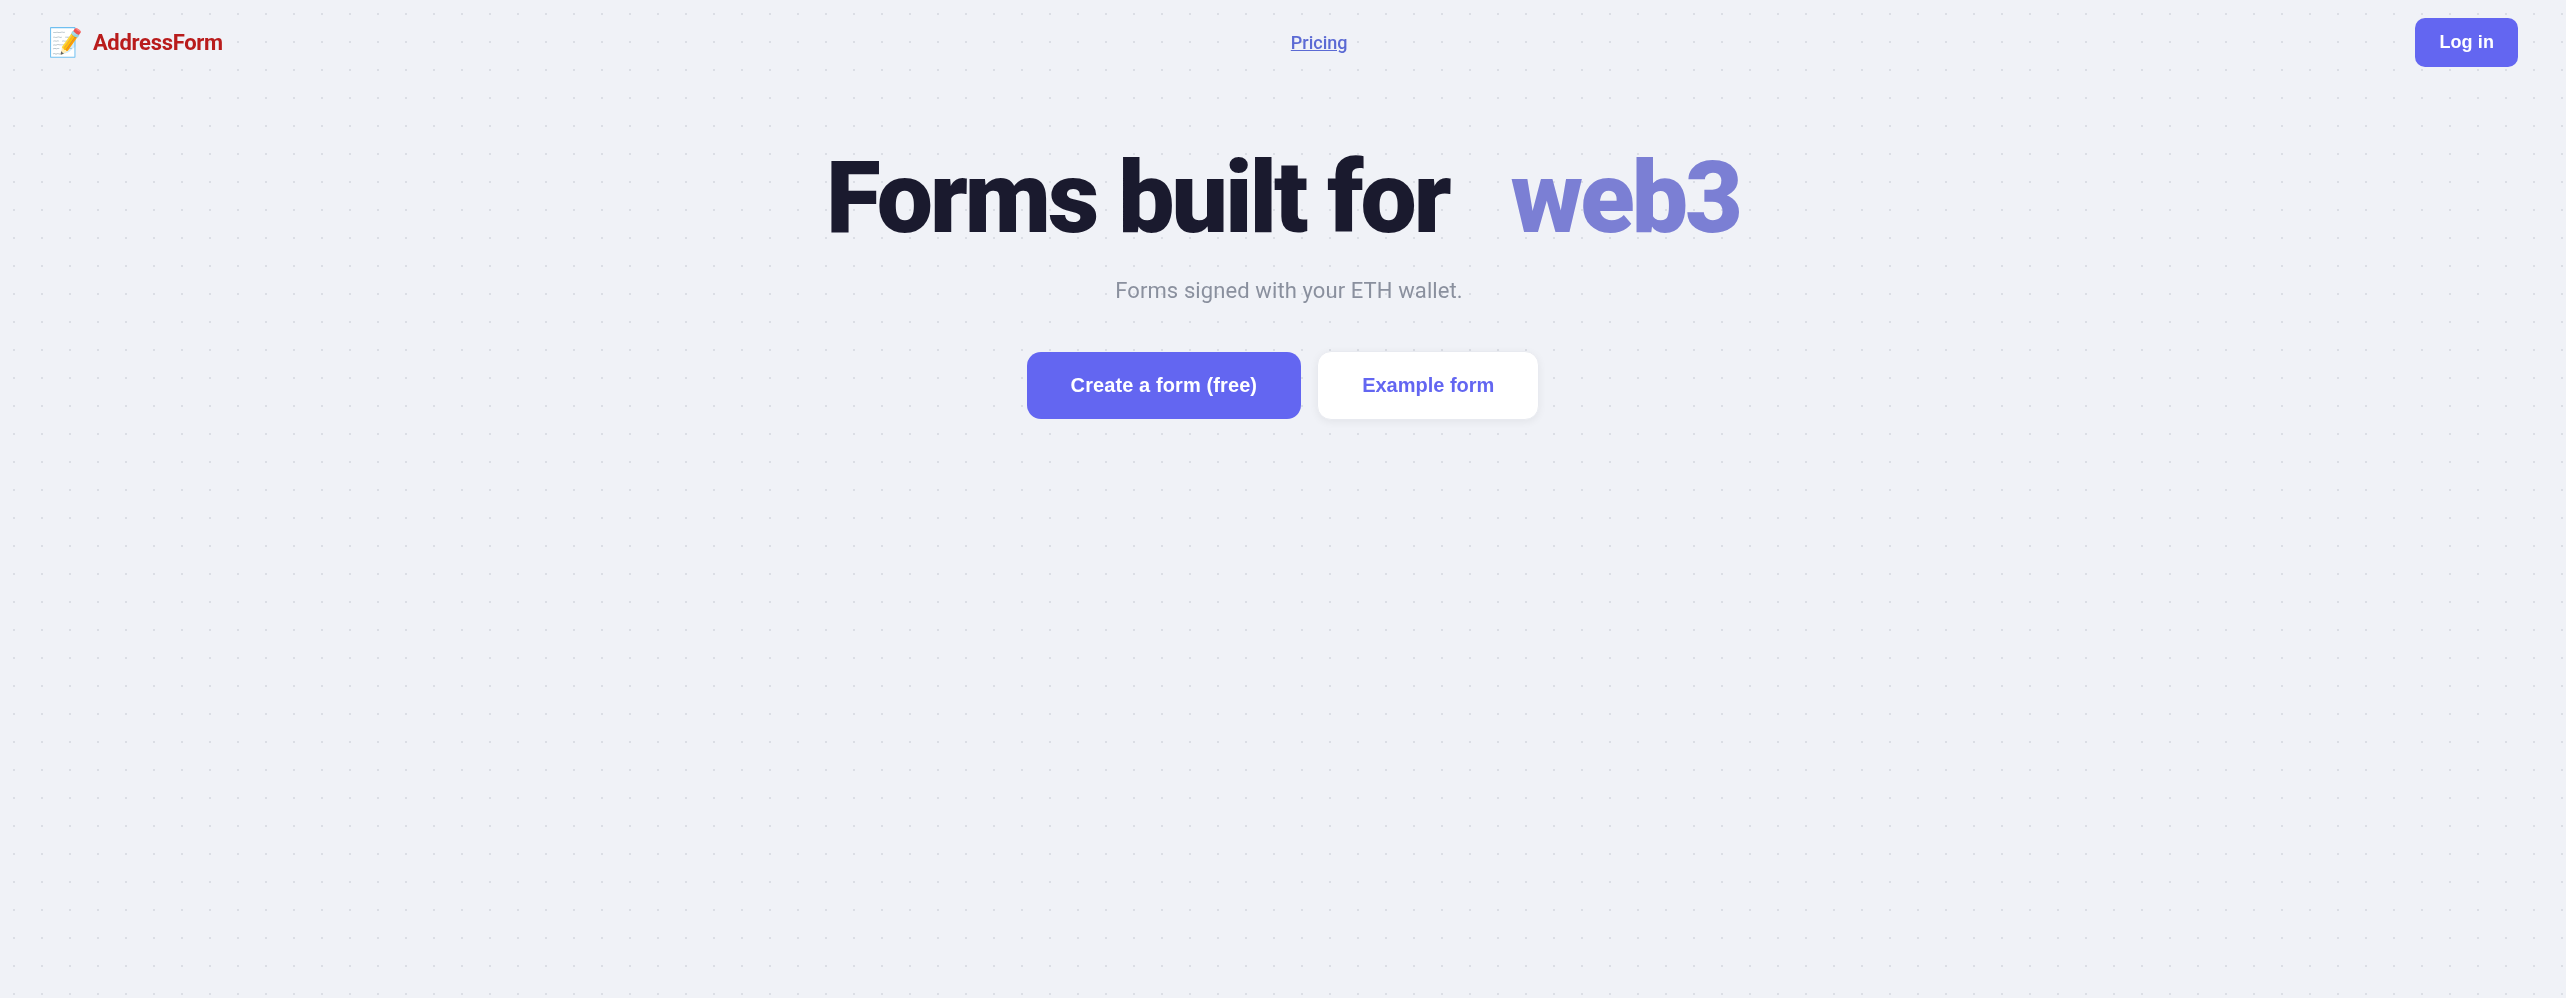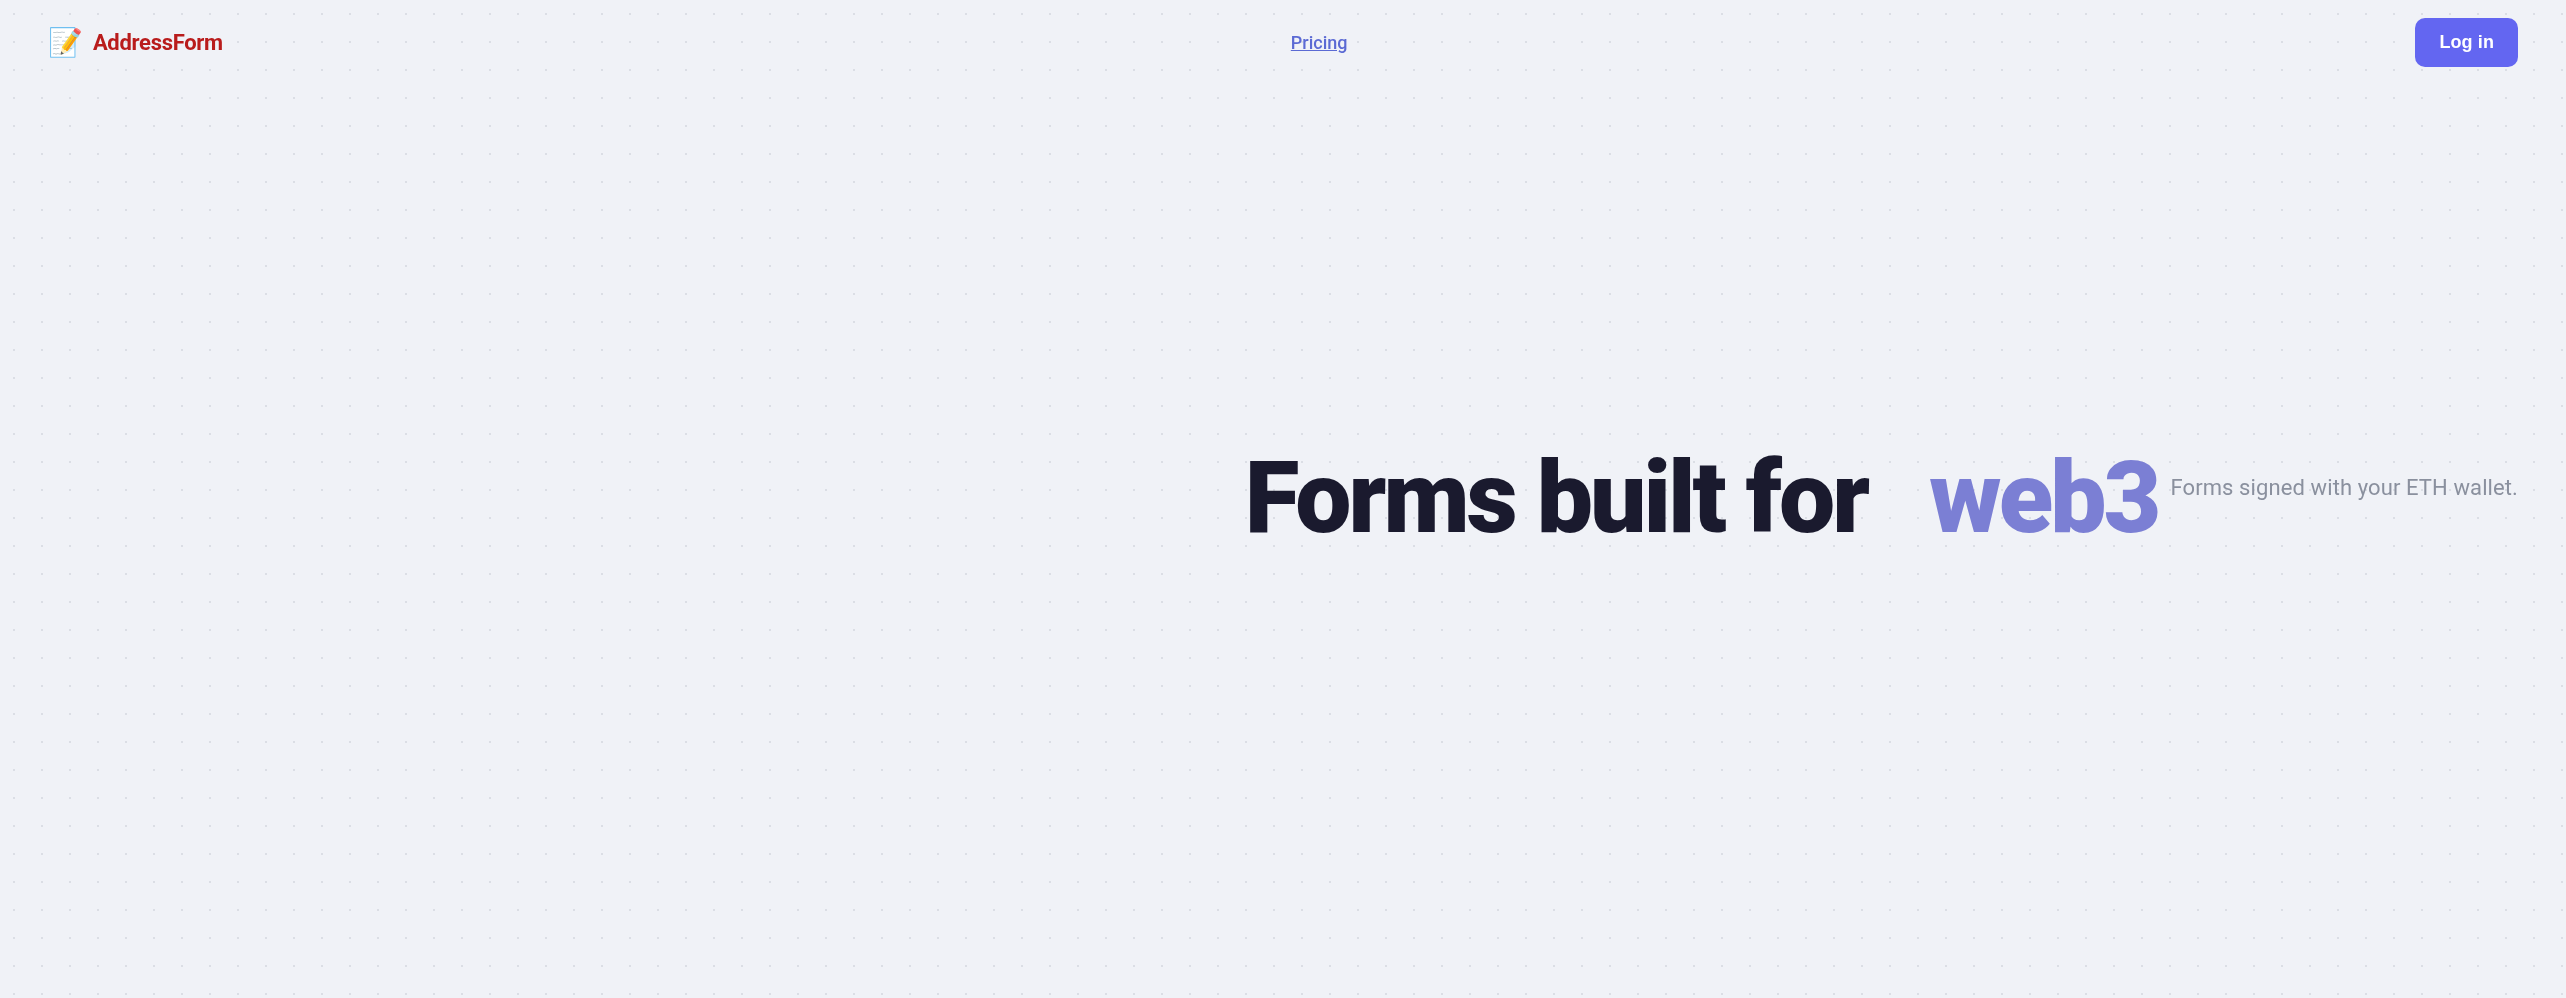"Forms built for" .hero { flex-direction: row -> column; justify-content: flex-end -> flex-start }
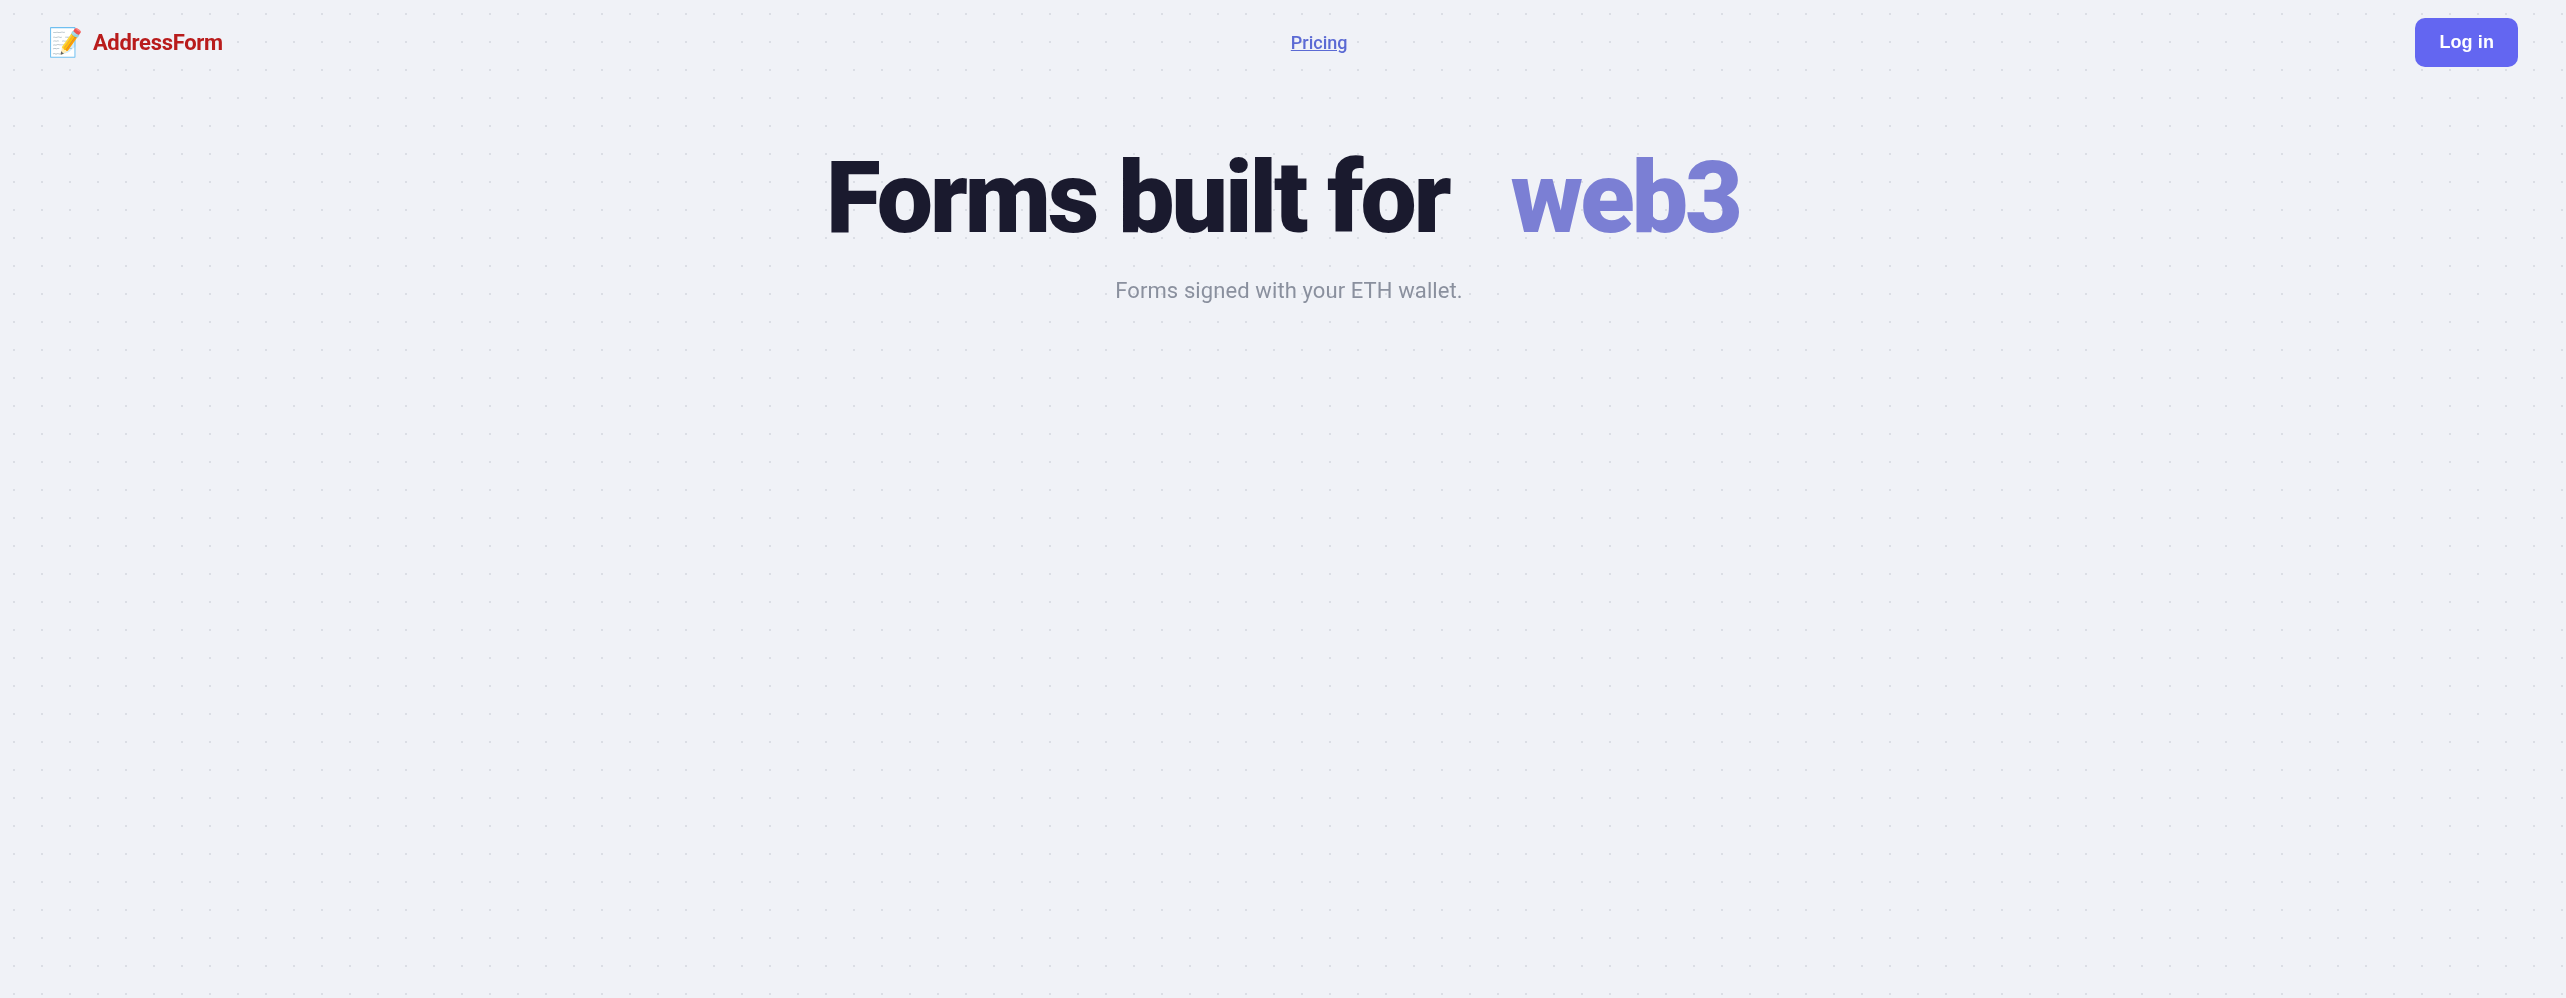"Create a form (free)" div.hero-buttons { html: none -> <div> <button>Create a form (free)</button> <button>Example form</button> </div> }
